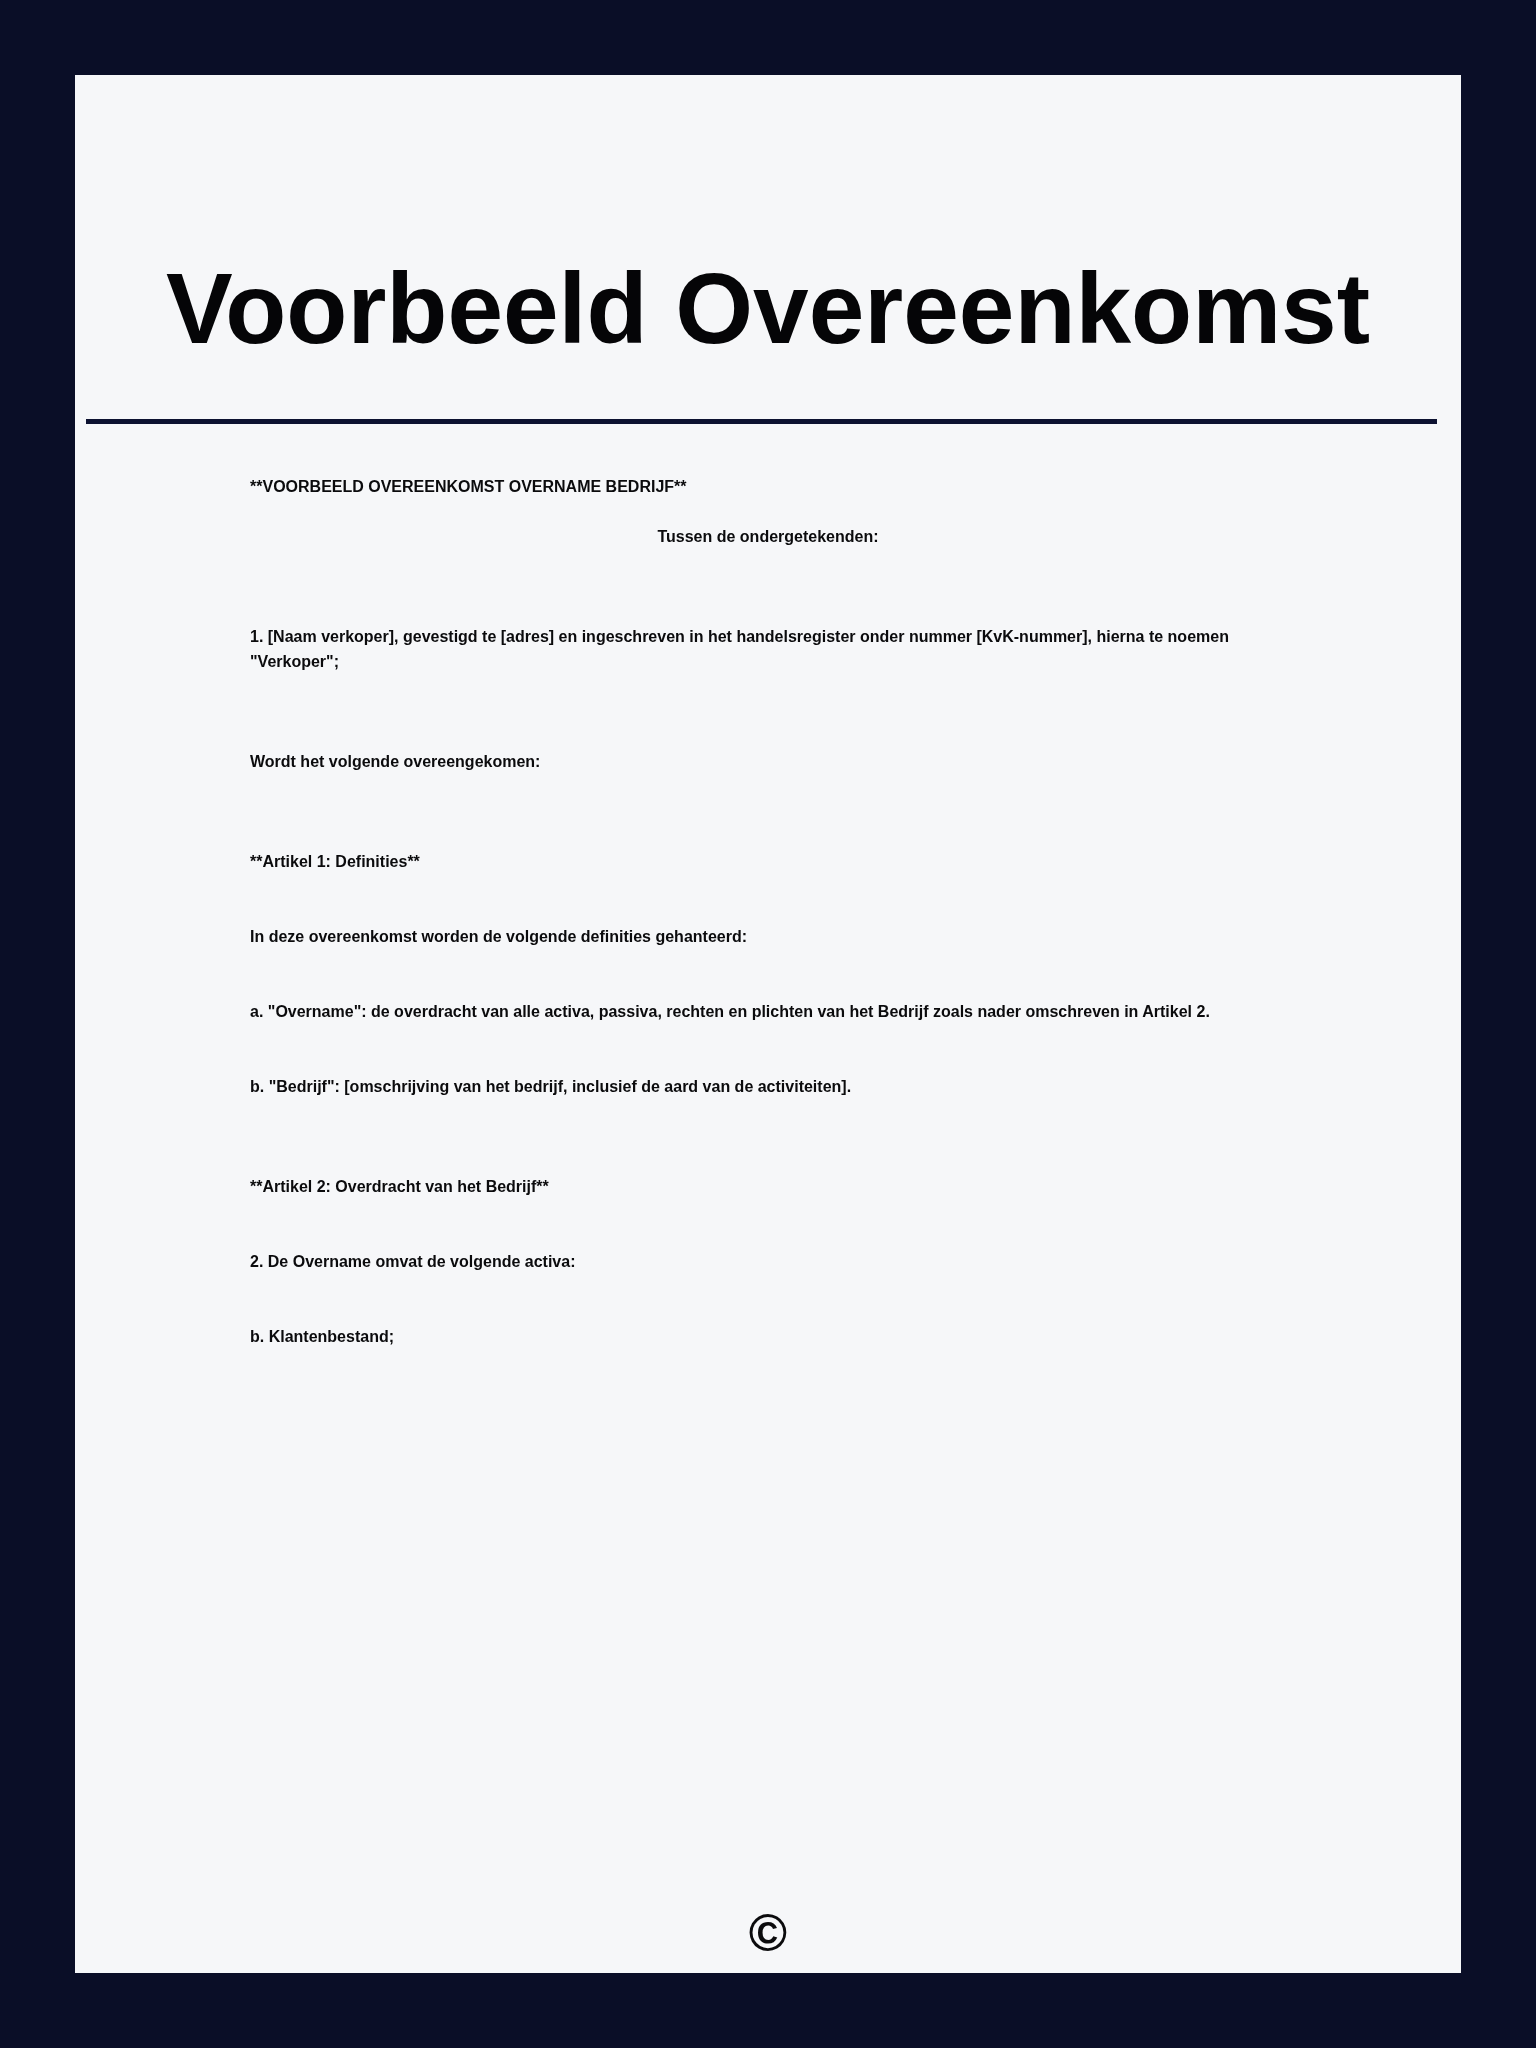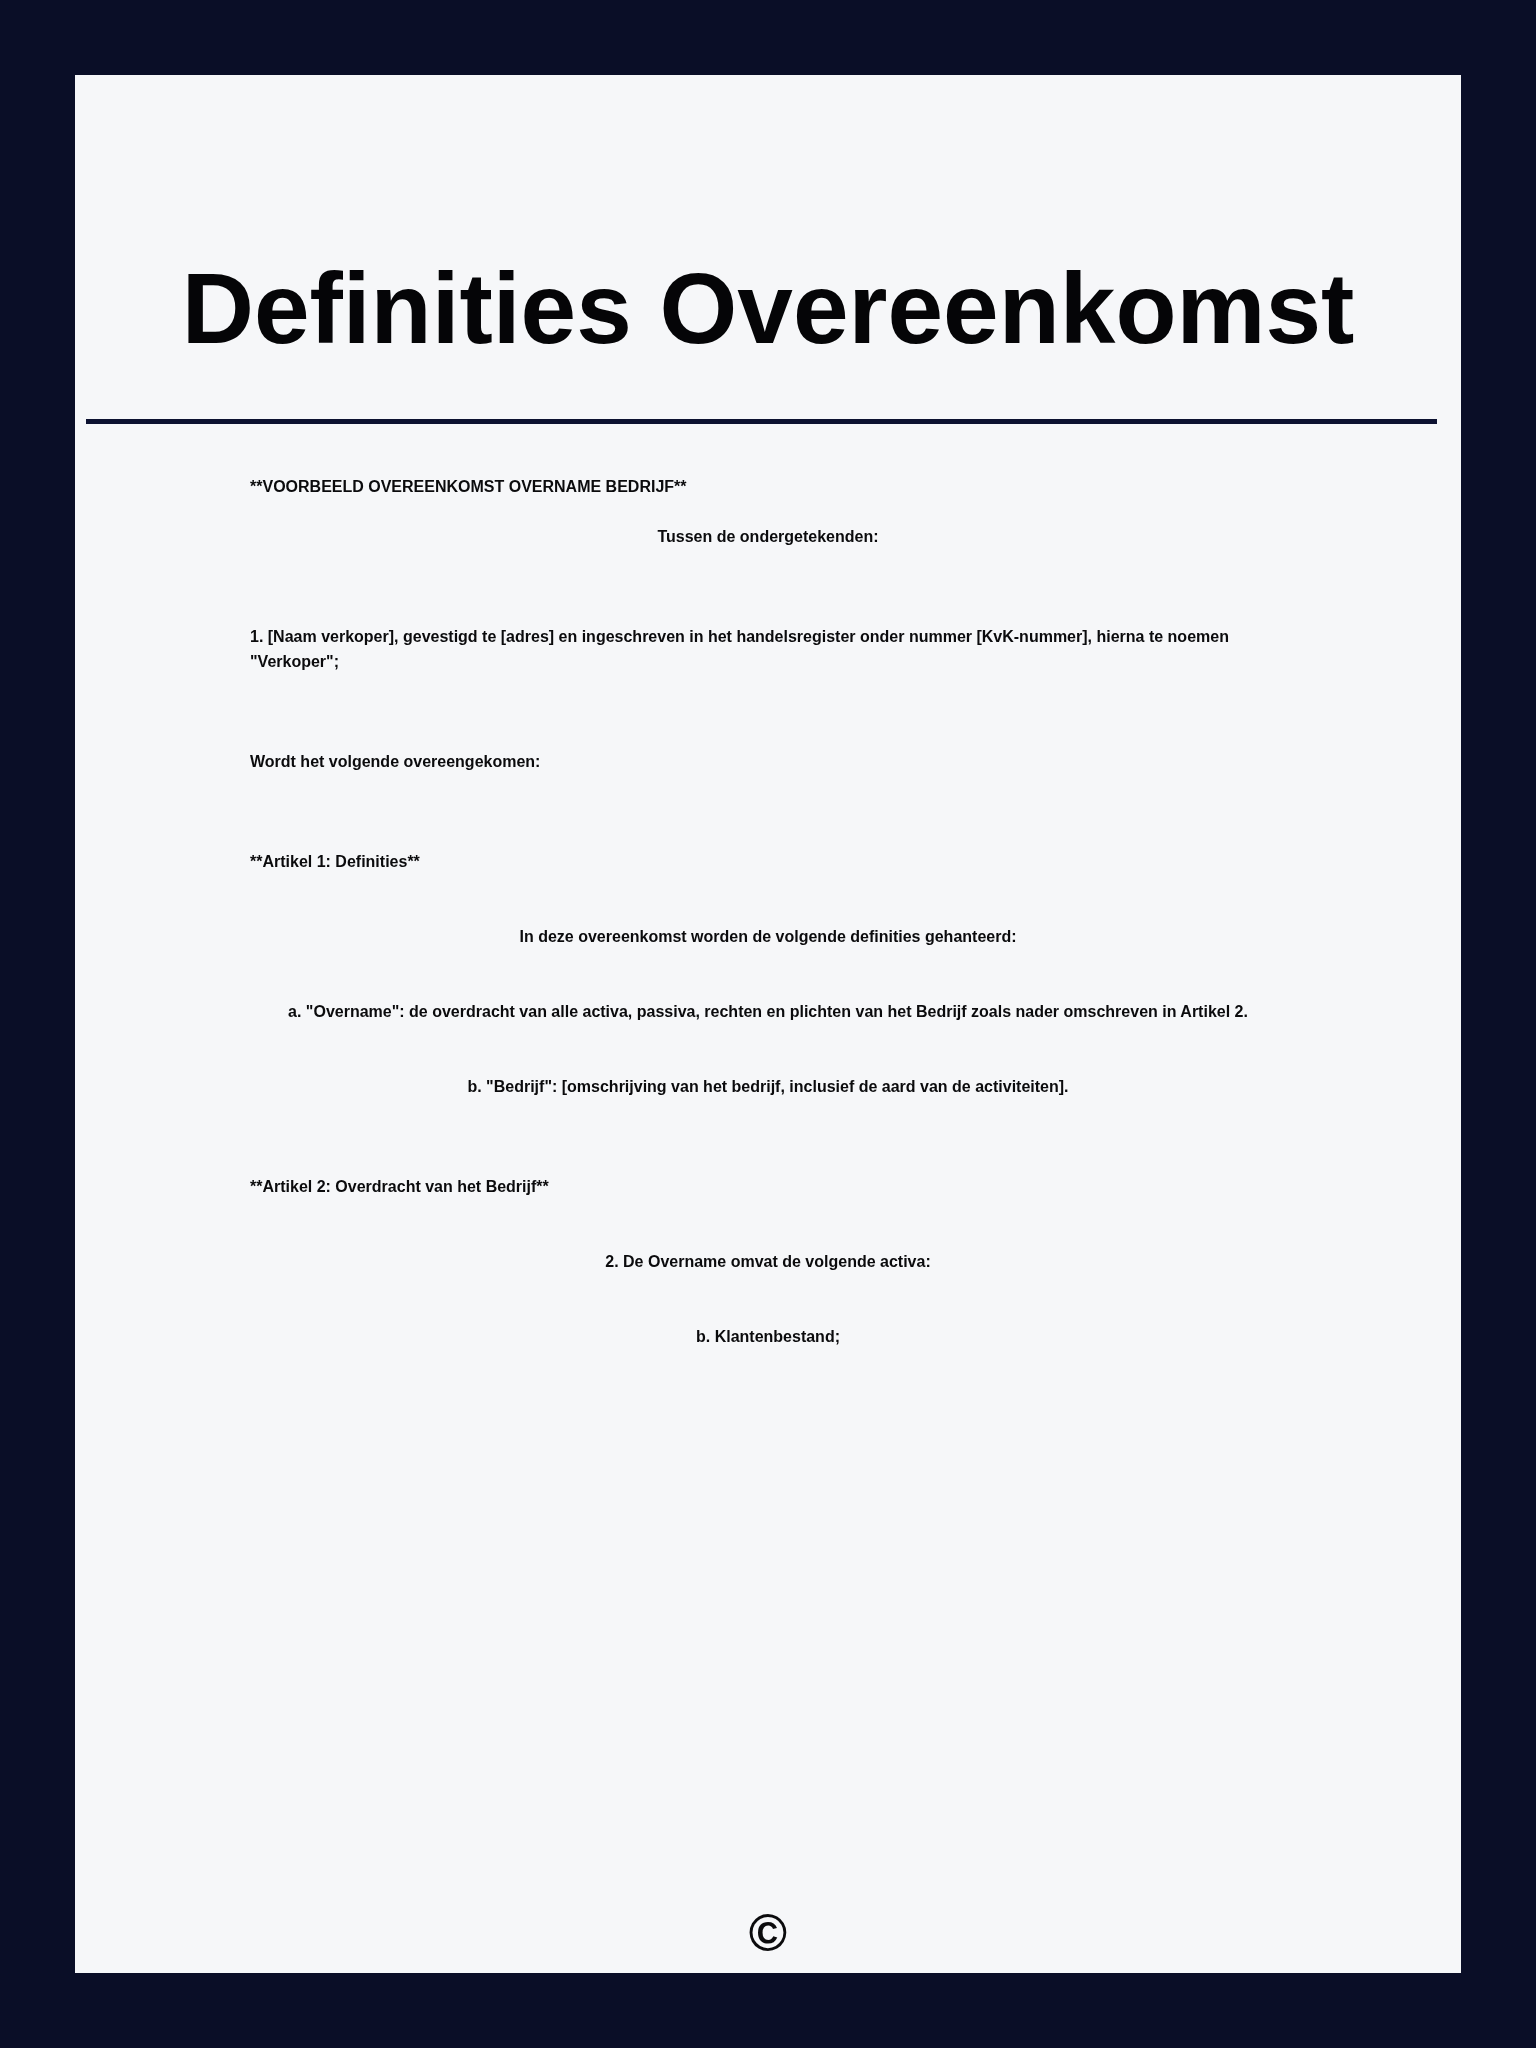"Definities Overeenkomst" span.line { text: Definities -> Voorbeeld }
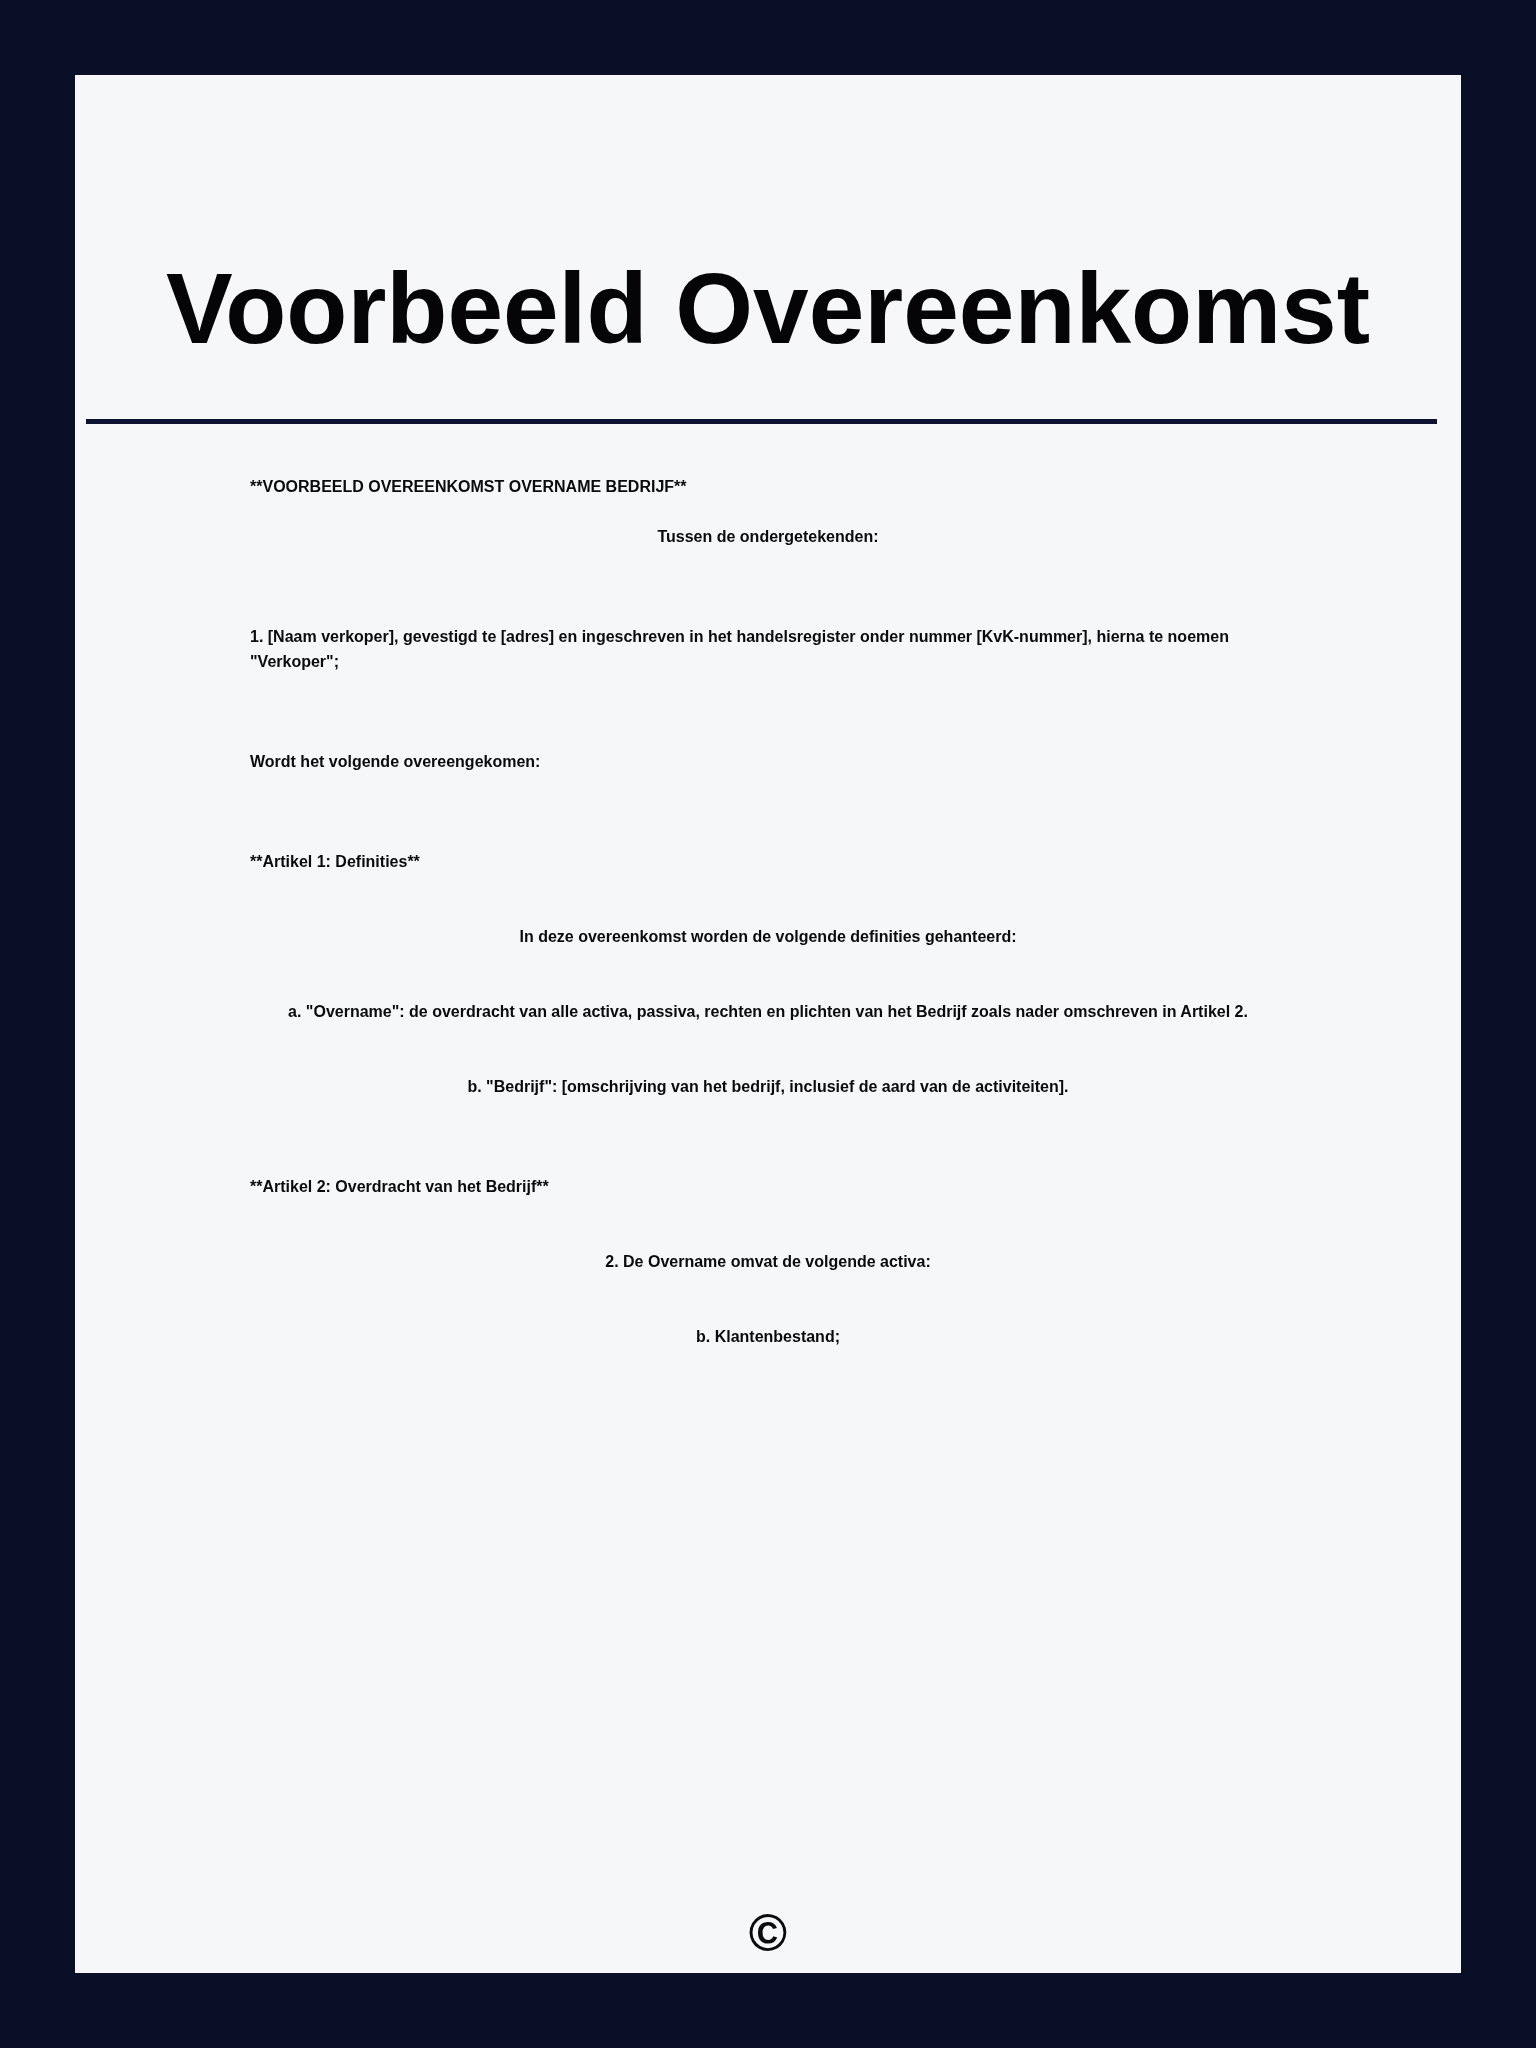"In deze overeenkomst worden de" .mt-m { text-align: center -> none }
